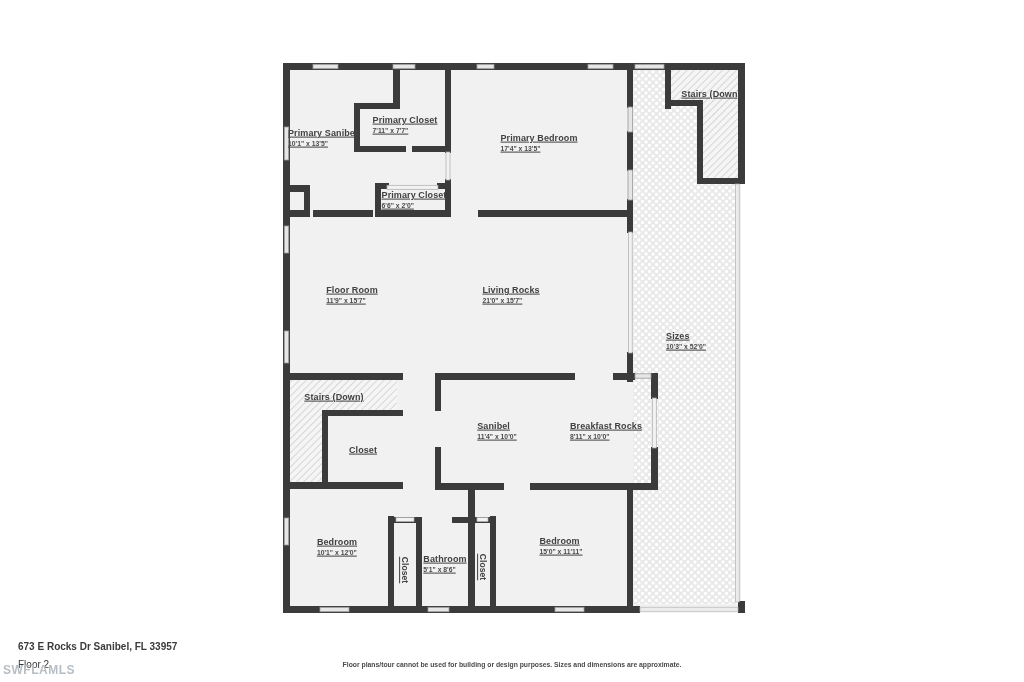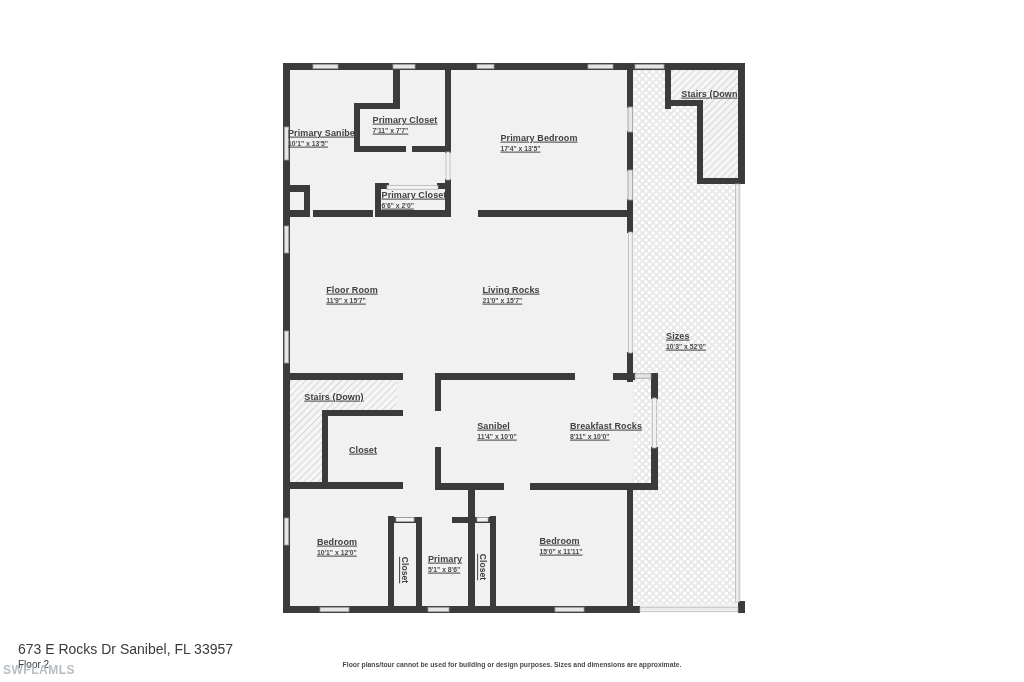"Primary" div.rn { text: Primary -> Bathroom }
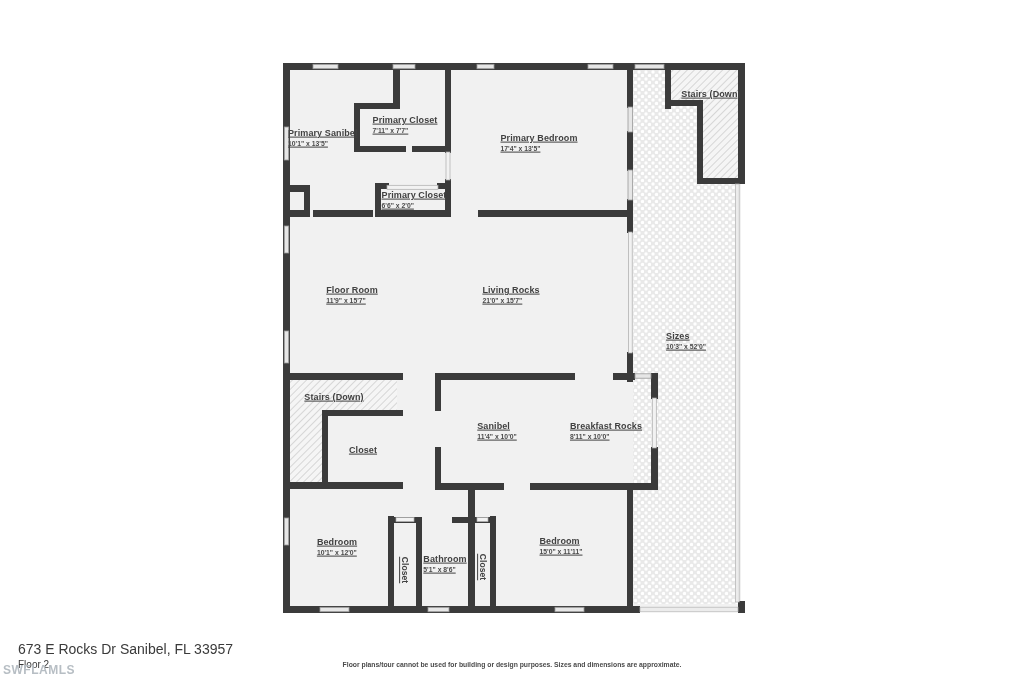"673 E Rocks Dr Sanibel," .footer-address { font-size: 14px -> 10px; font-weight: normal -> bold }
